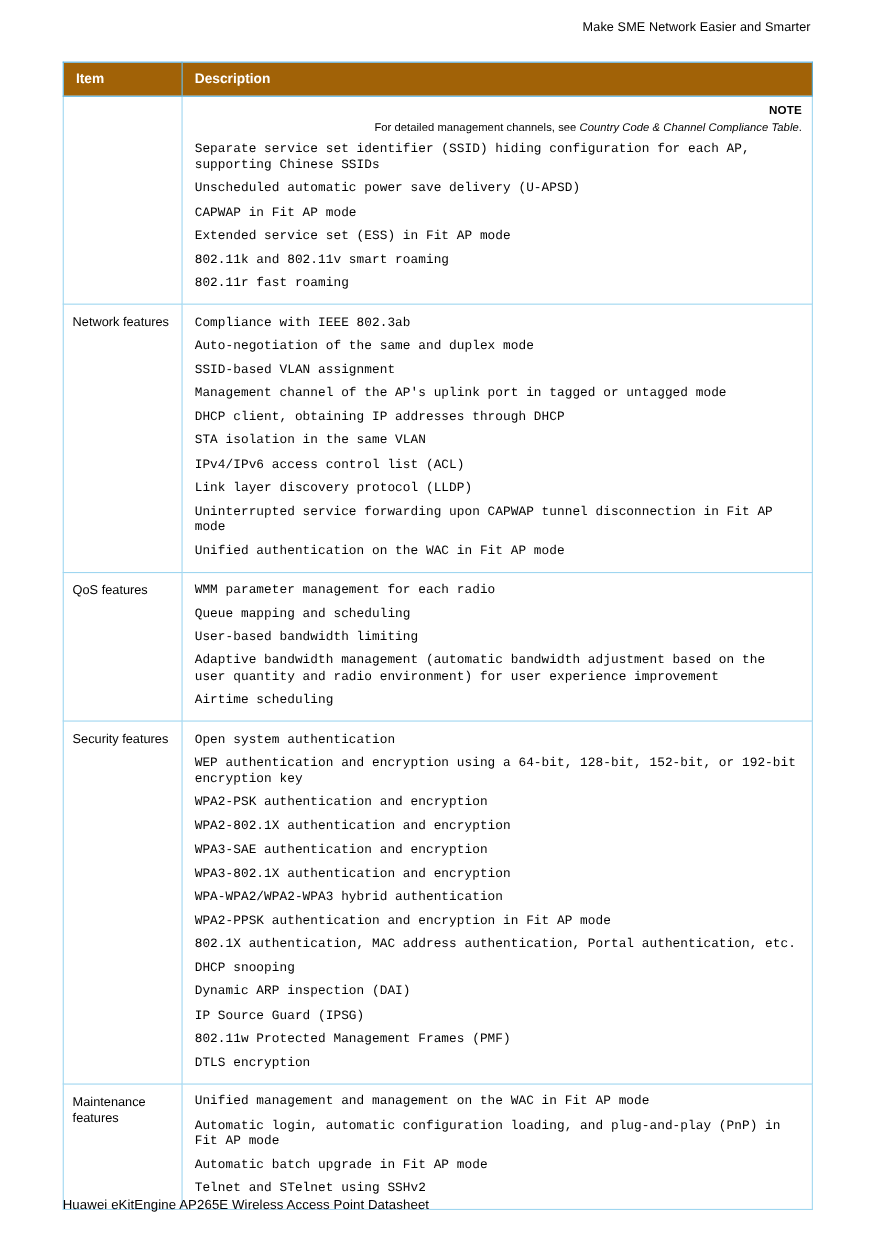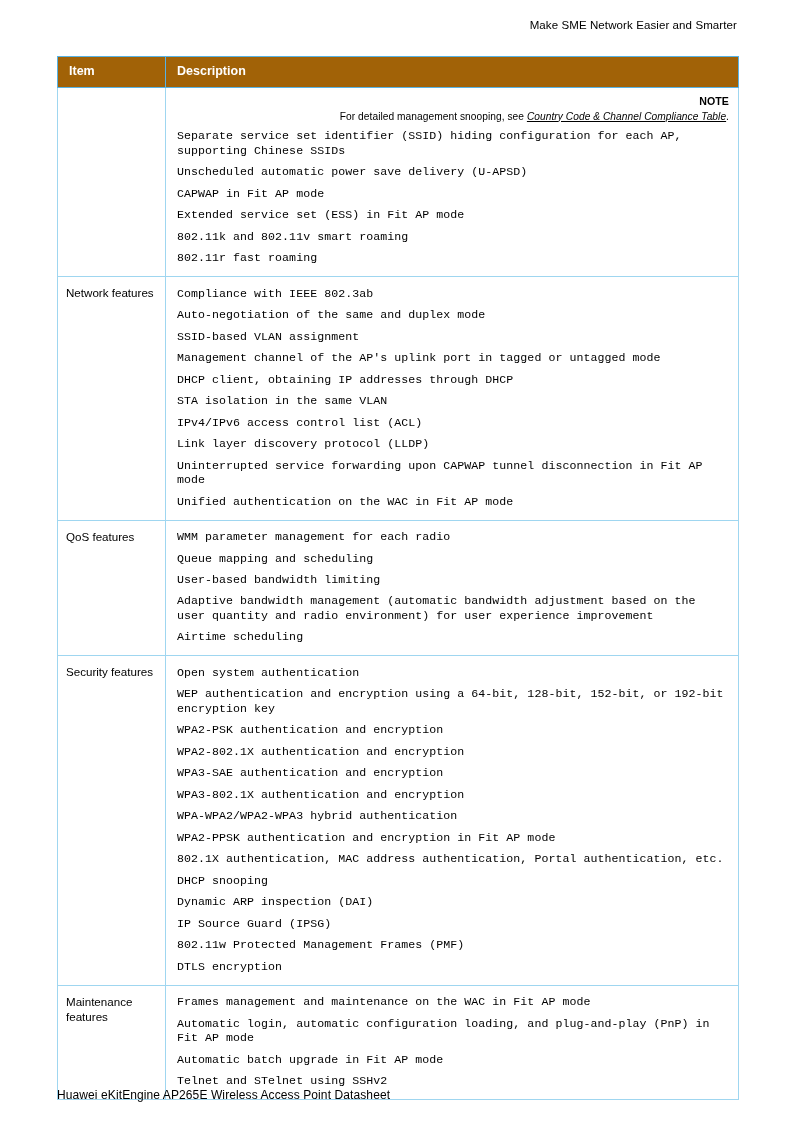"For detailed management snooping, see" span { text: snooping -> channels }
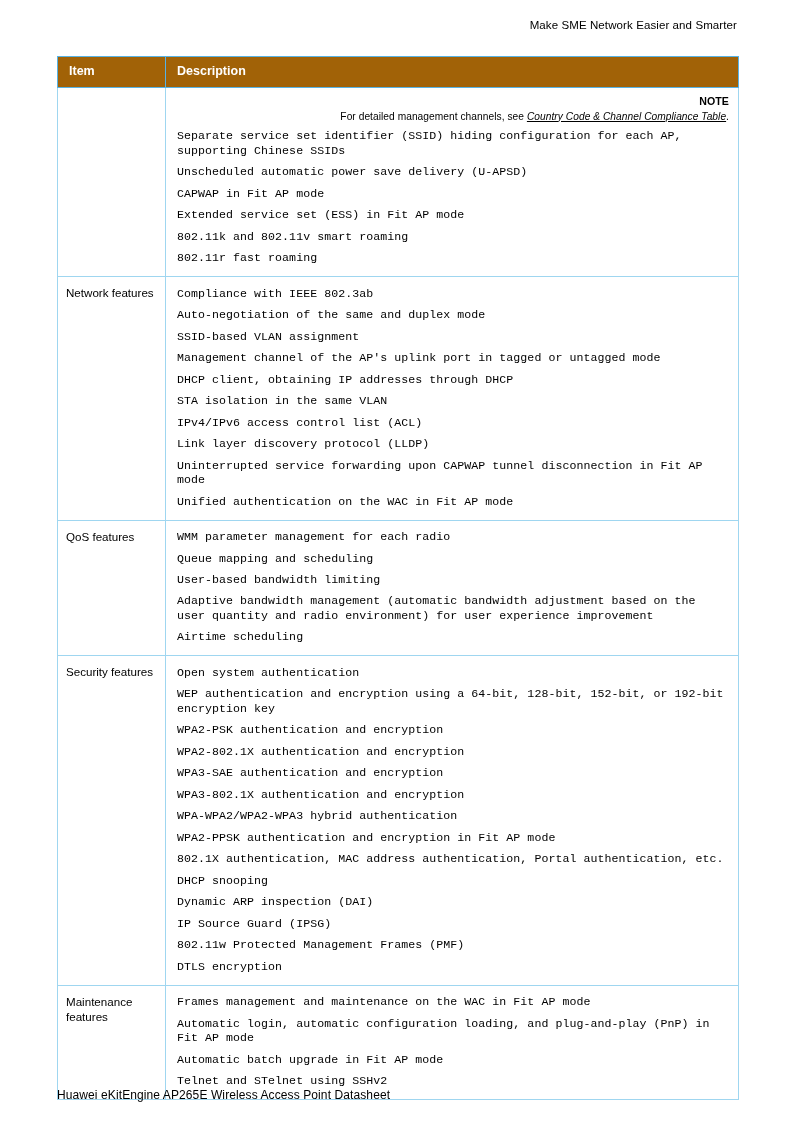"Country Code & Channel Compliance" .note-body .italic { text-decoration: underline -> none }
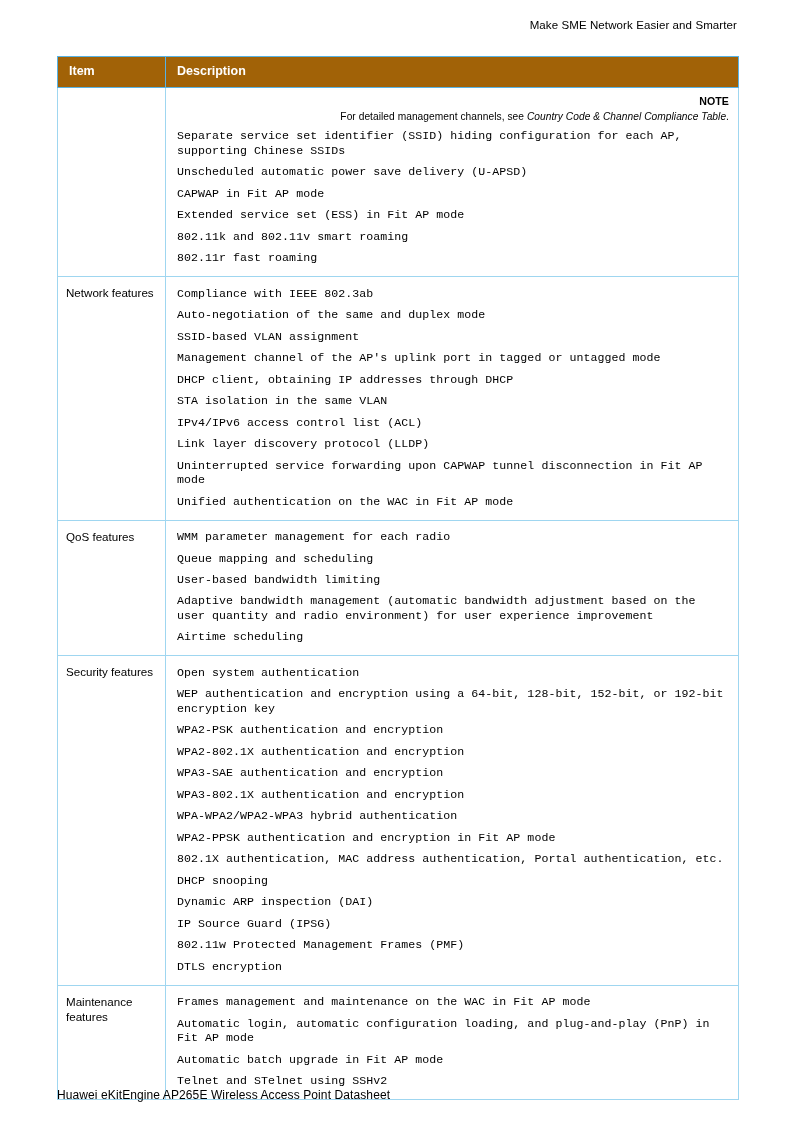"Frames management and maintenance on" li { text: Frames management and maintenance -> Unified management and management }
